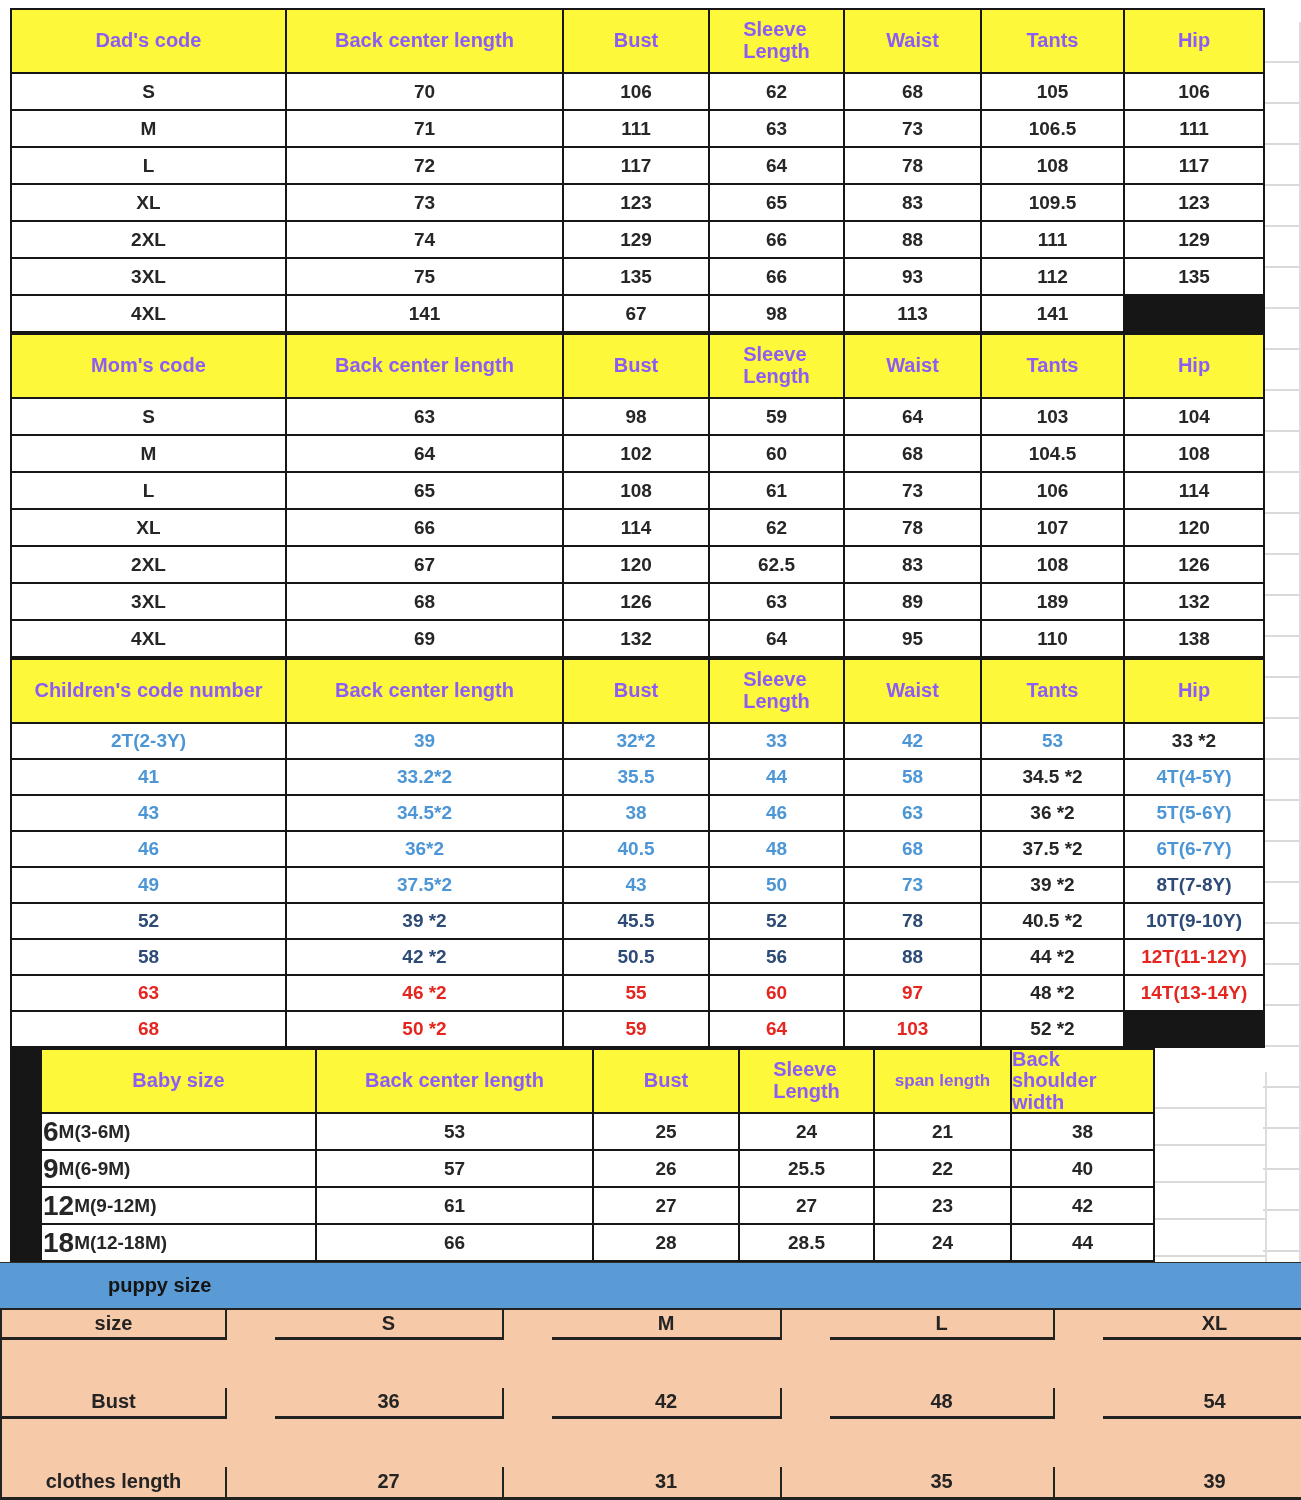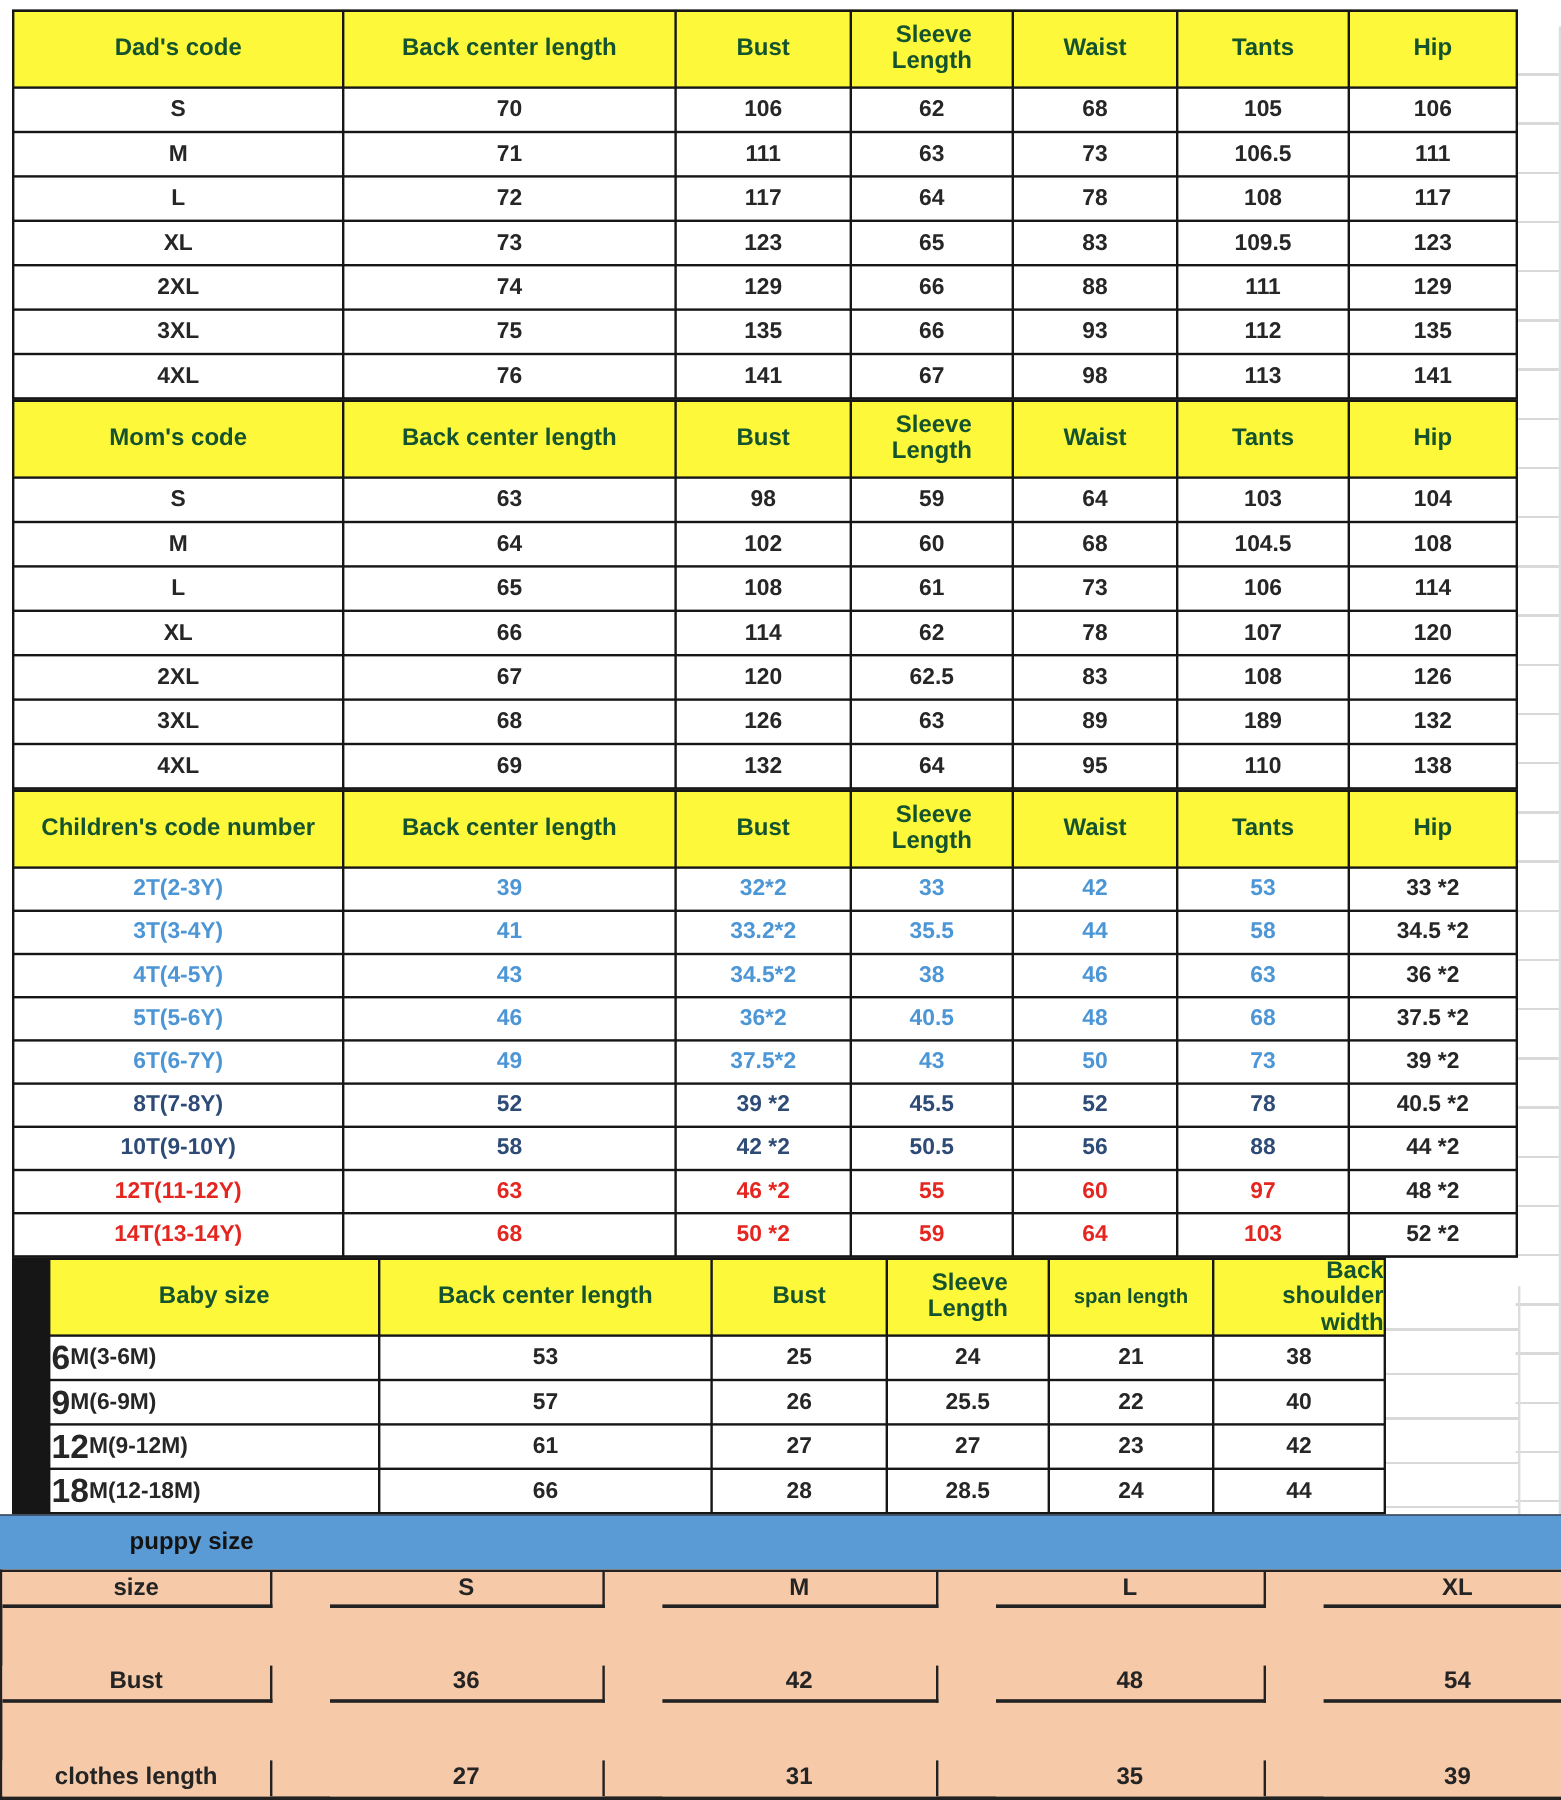"Dad's code" .size-table .th { color: #14532d -> #8b5cf6; text-align: right -> left }
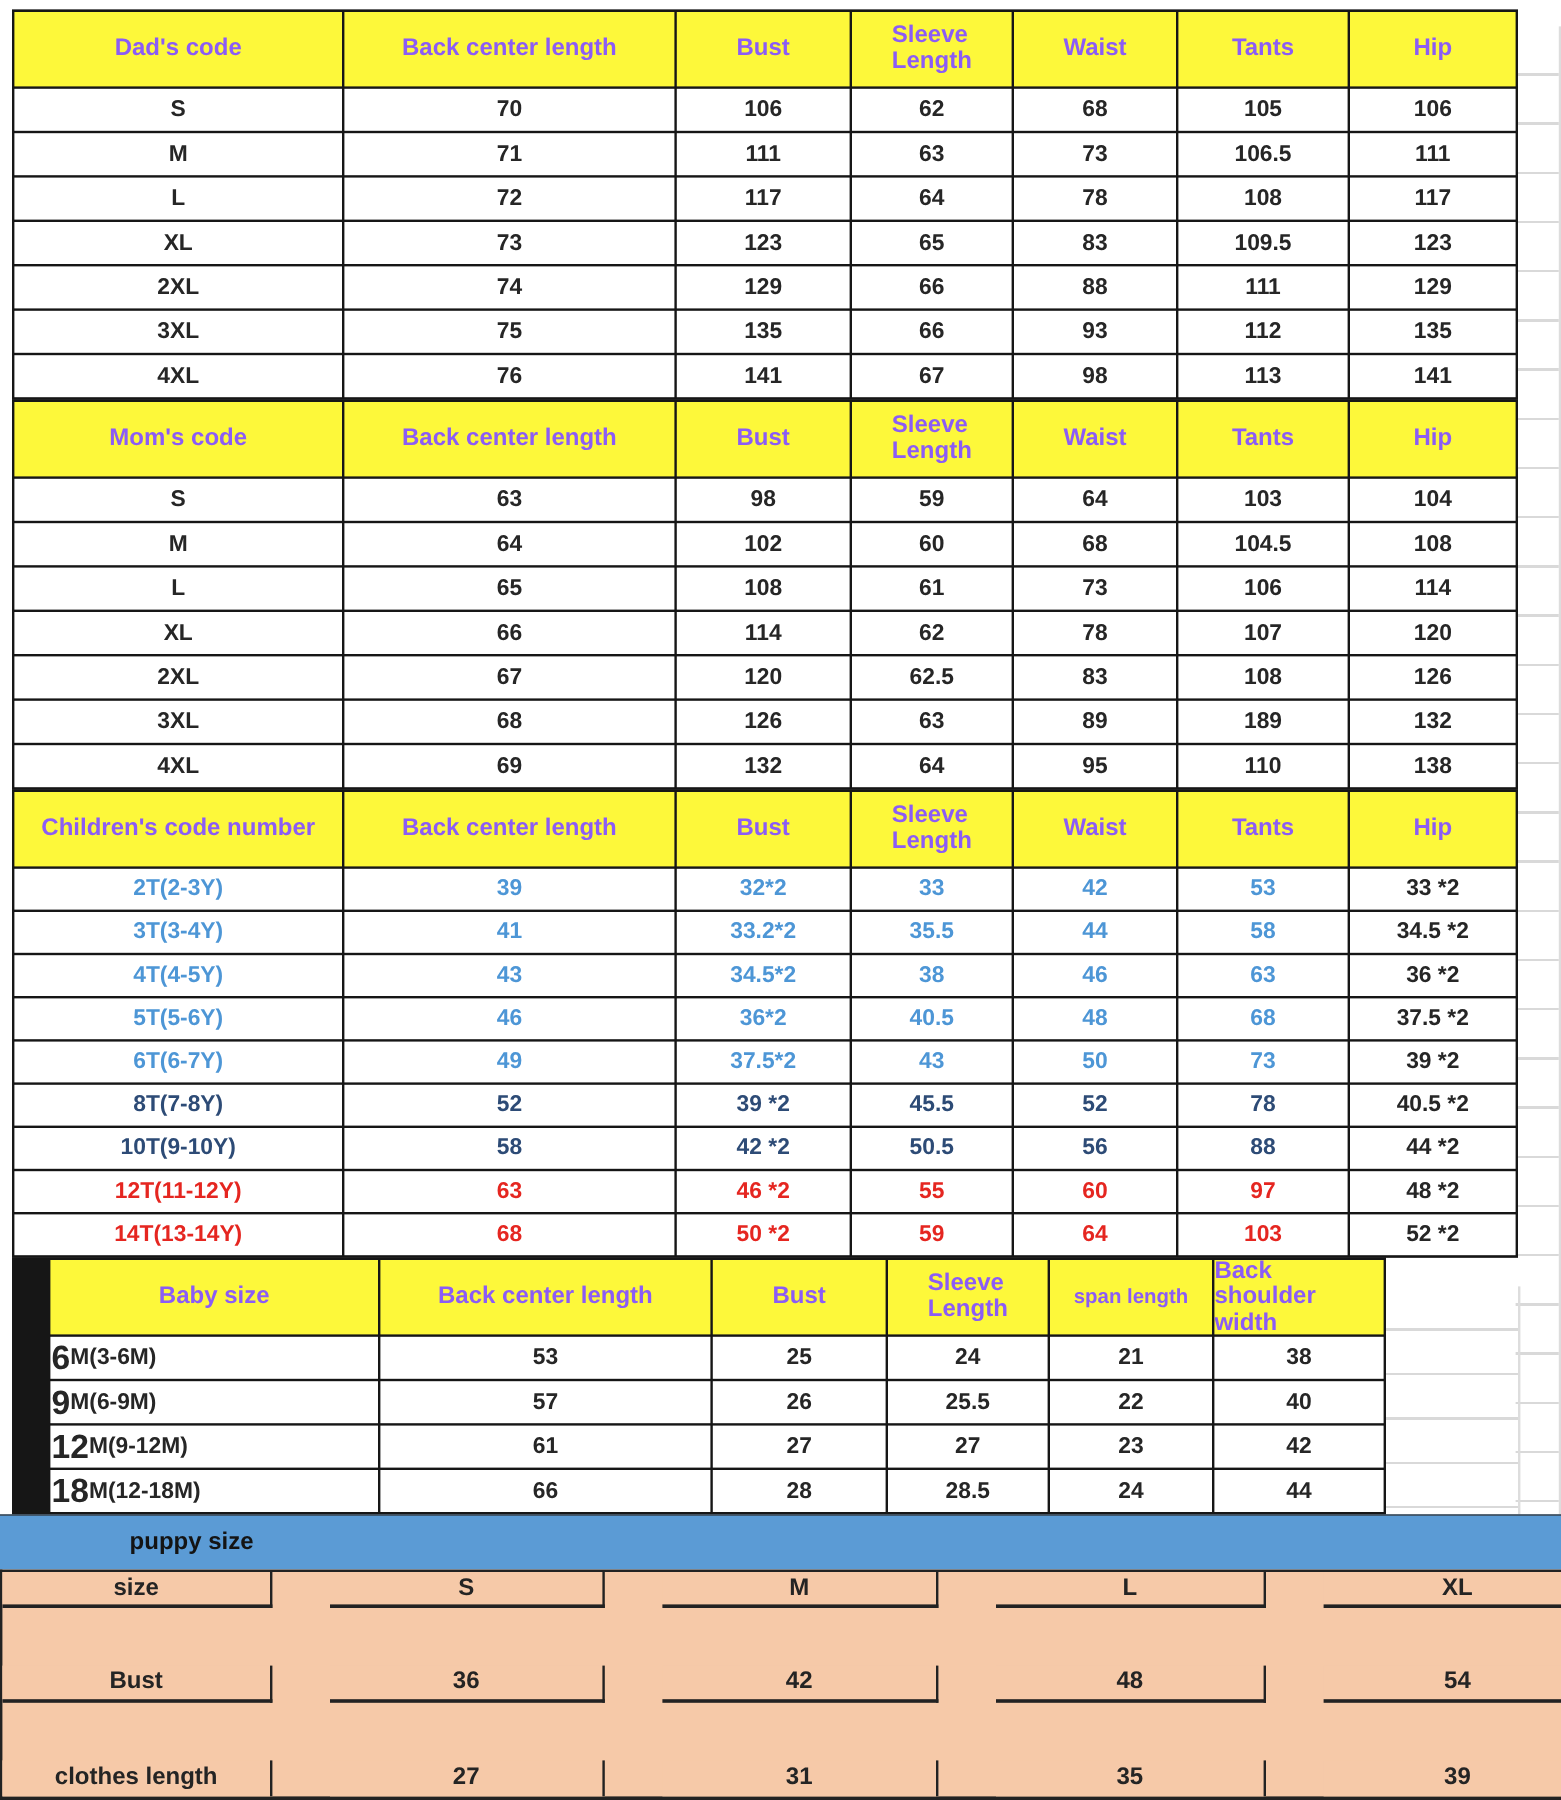"76" div.td { html: <div>76</div> -> none }
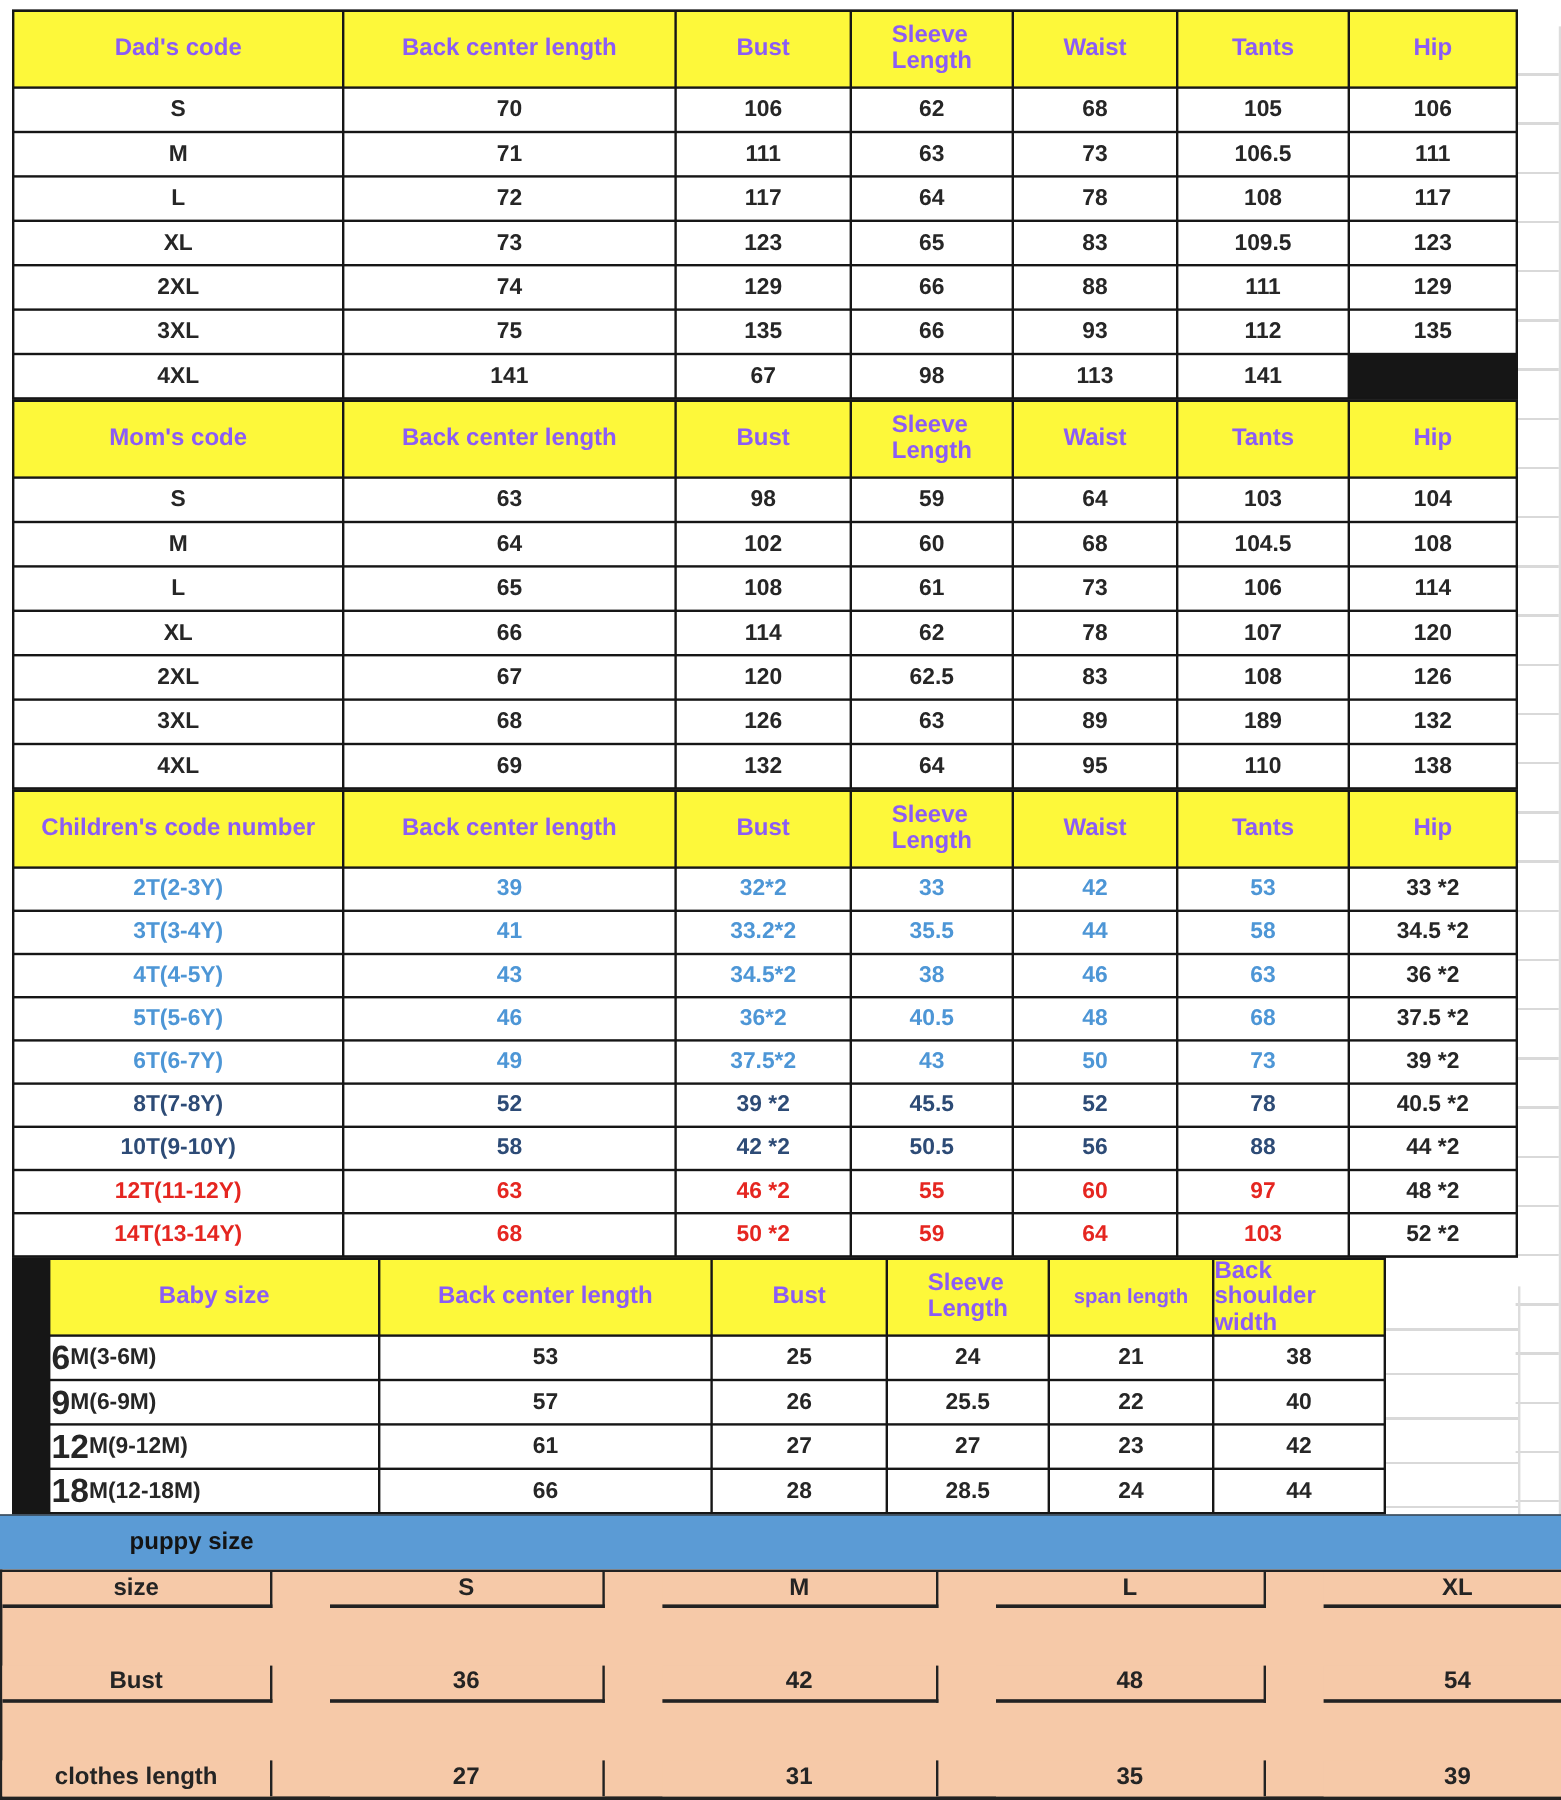"3T(3-4Y)" div.td { html: <div>3T(3-4Y)</div> -> none }
